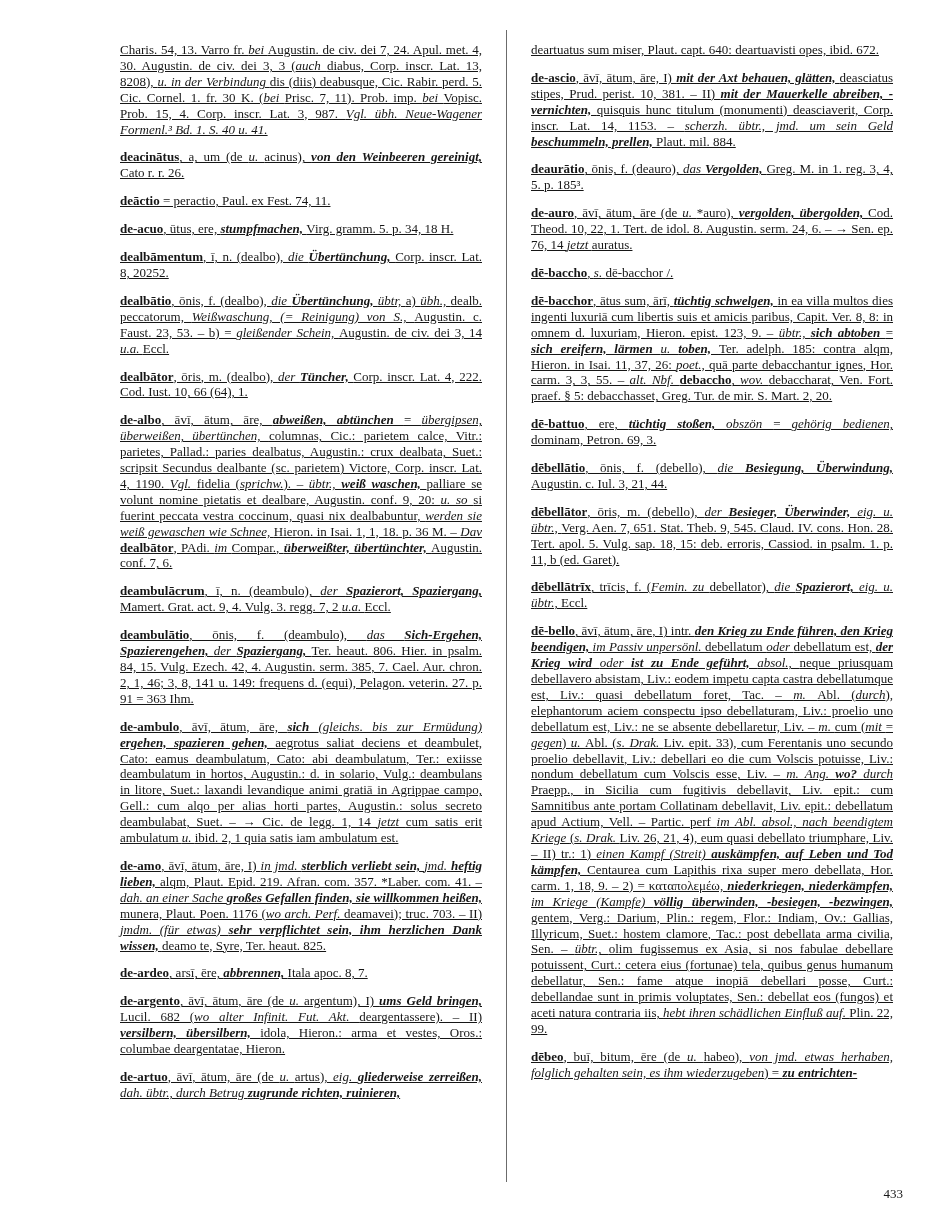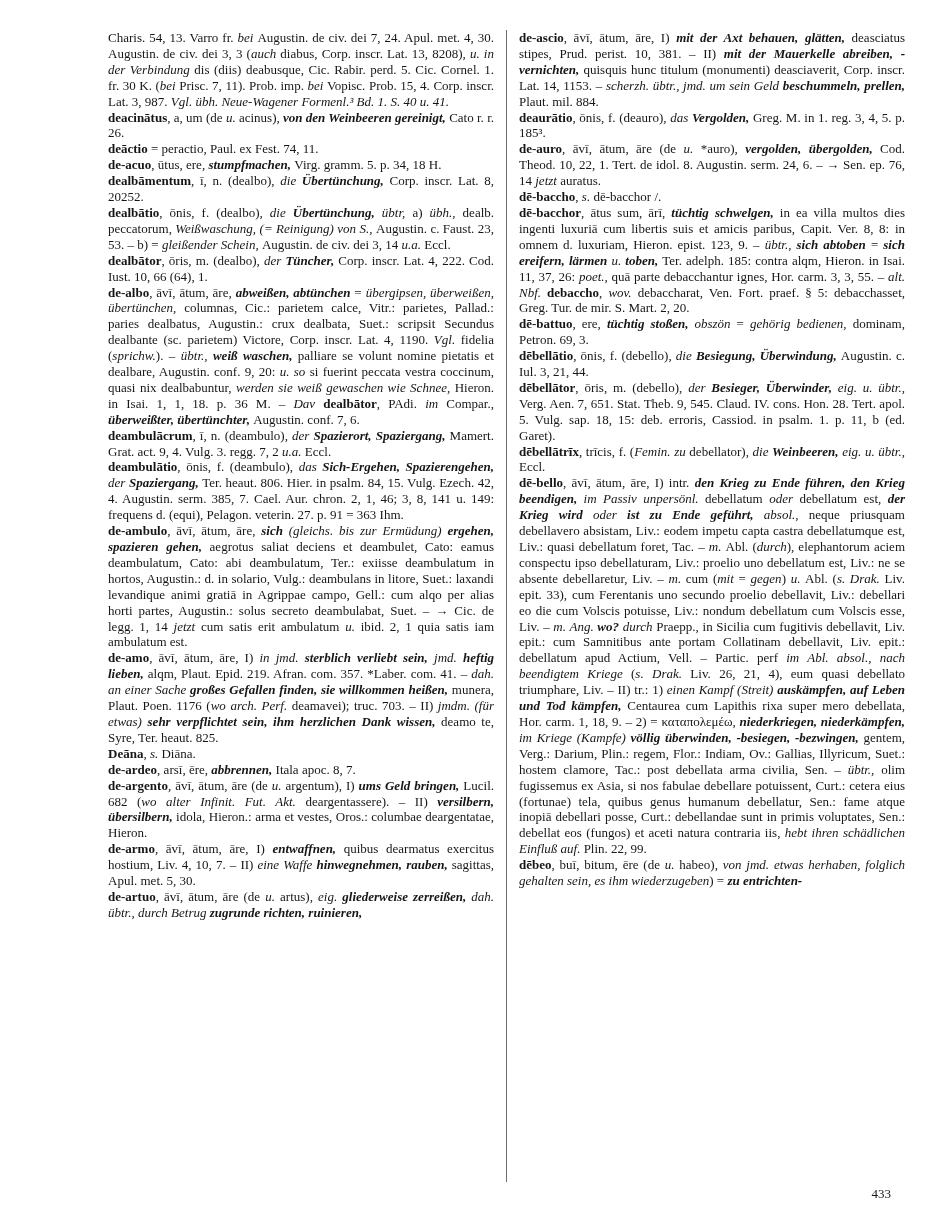"Charis. 54, 13. Varro fr." .entry { margin: 0 -> 12px; text-decoration: none -> underline }
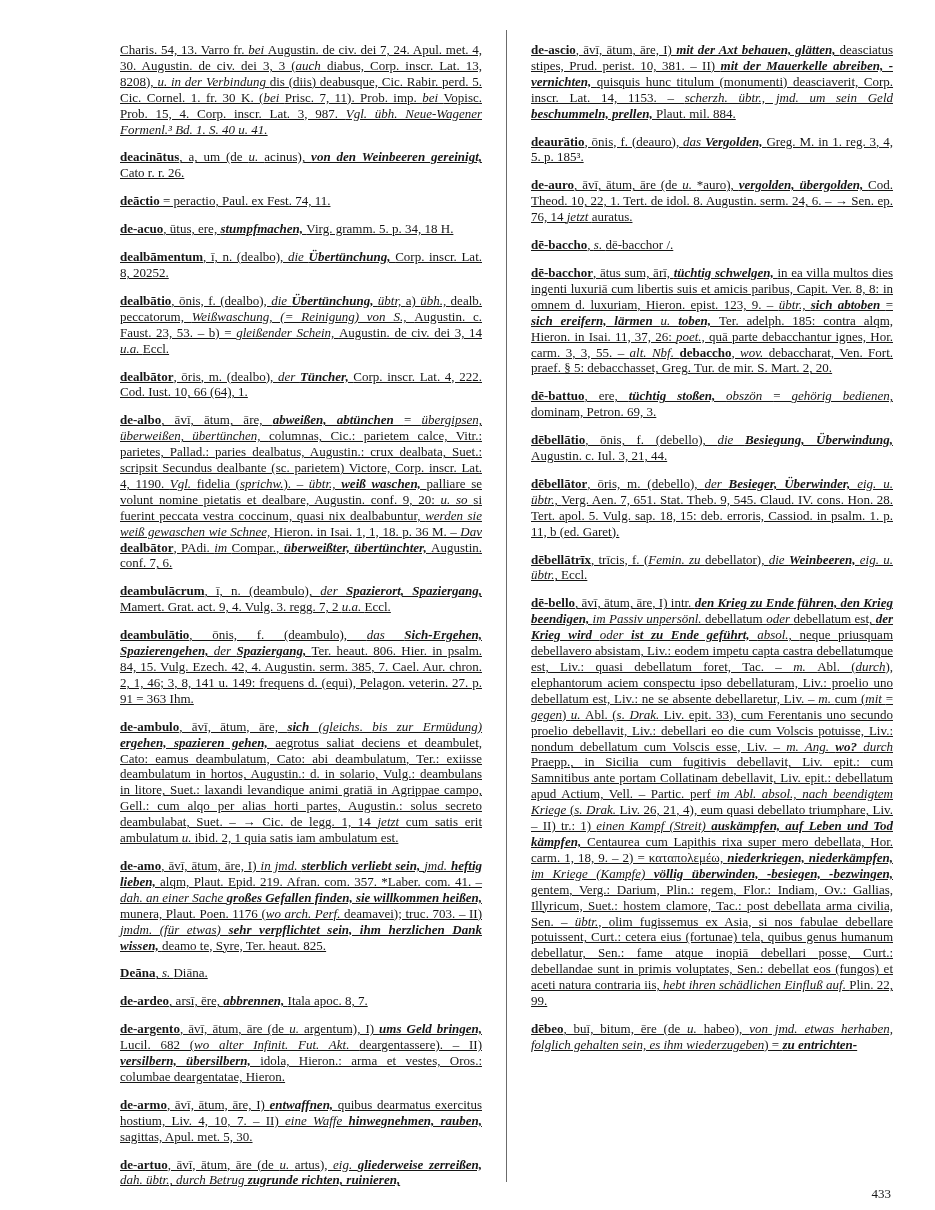"deartuatus sum miser, Plaut. capt." p.entry { html: none -> <p><span>deartuatus sum miser, Plaut. capt. 640: deartuavisti opes, ibid. 672.</span></p> }
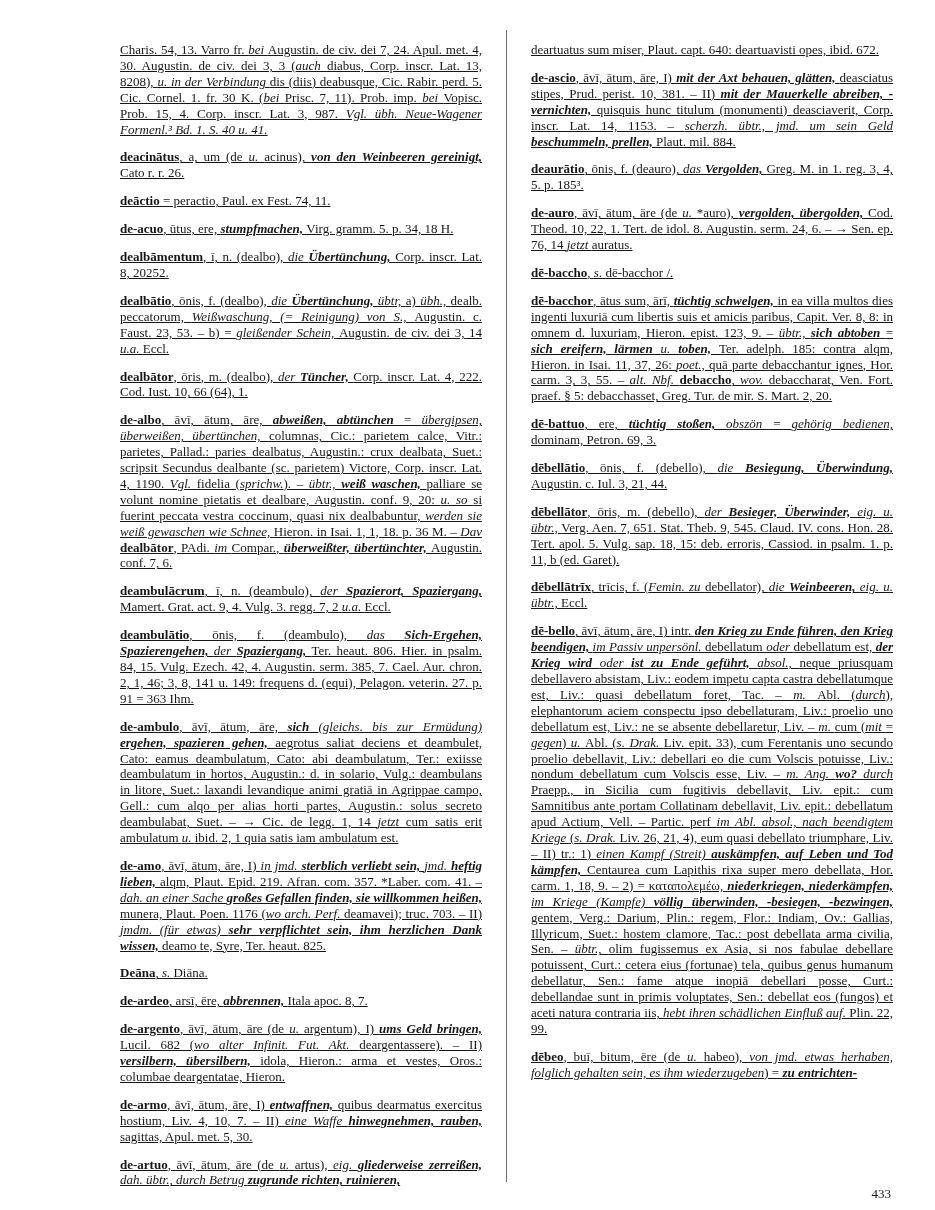"Weinbeeren," span.sbi { text: Weinbeeren -> Spazierort }
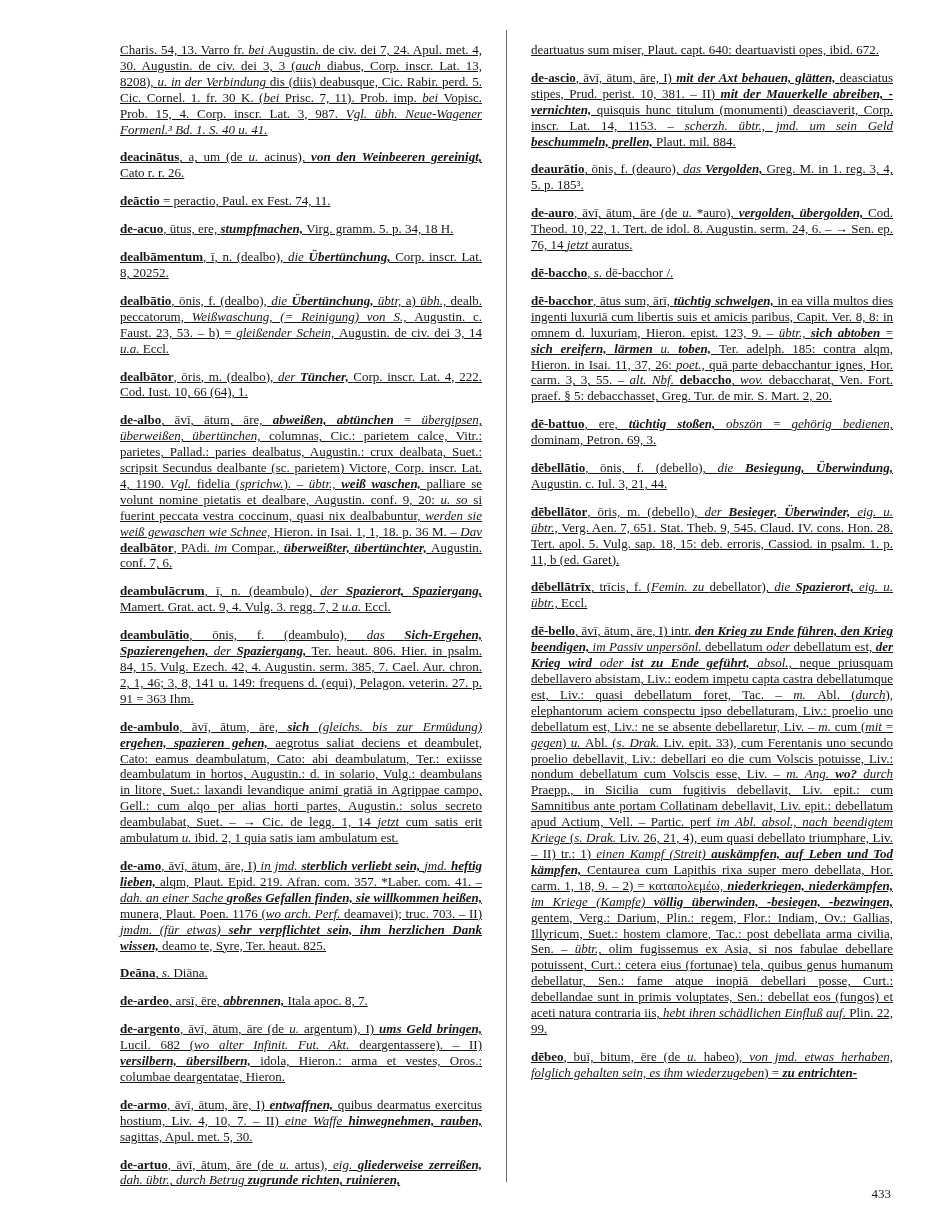"Deāna, s. Diāna." p.entry { html: <p><span>Deāna</span><span>, </span><span>s. </span><span>Diāna.</span></p> -> none }
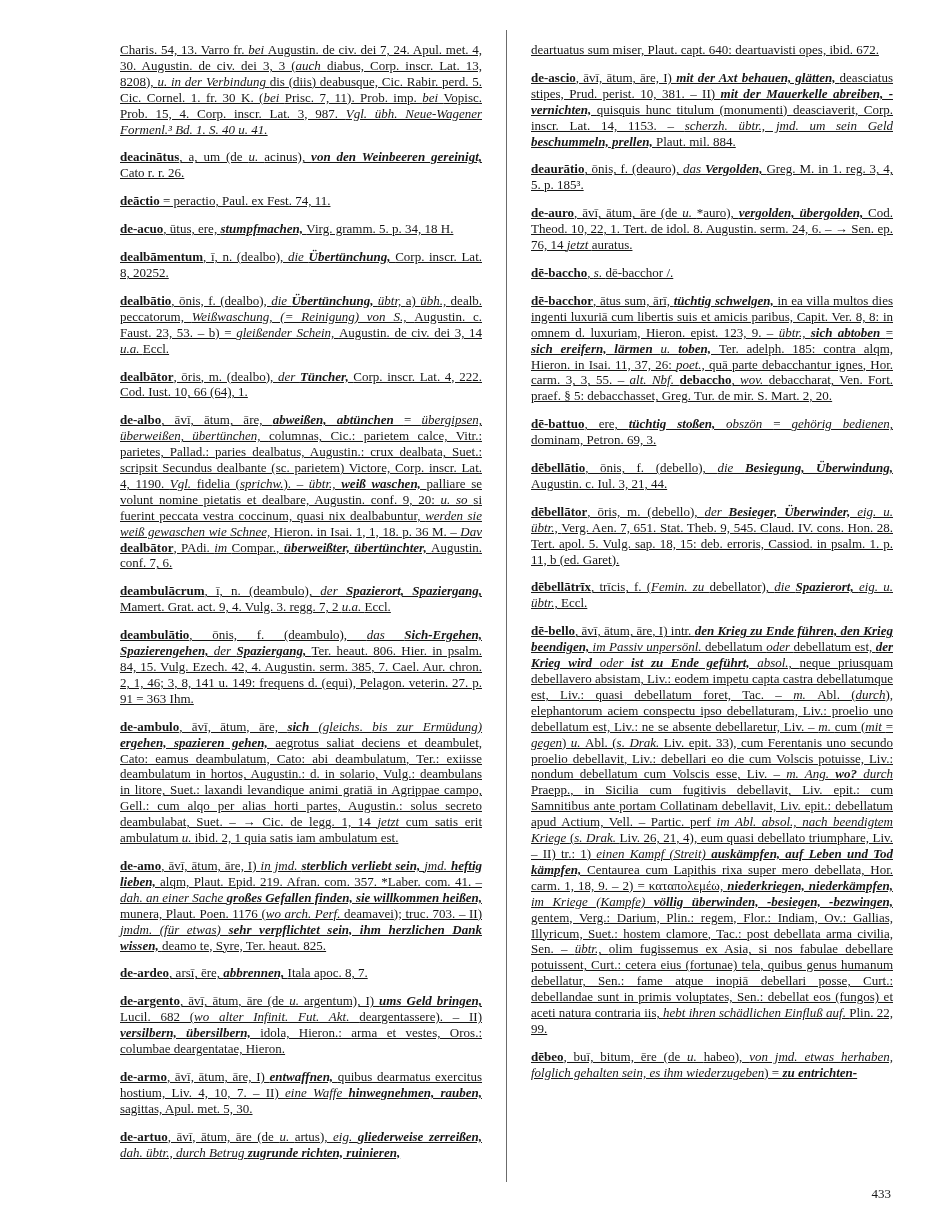"de-armo, āvī, ātum, āre, I)" p.entry { html: <p><span>de-armo</span><span>, āvī, ātum, āre, I) </span><span>entwaffnen, </span><span>quibus dearmatus exercitus hostium, Liv. 4, 10, 7. – II) </span><span>eine Waffe </span><span>hinwegnehmen, rauben, </span><span>sagittas, Apul. met. 5, 30.</span></p> -> none }
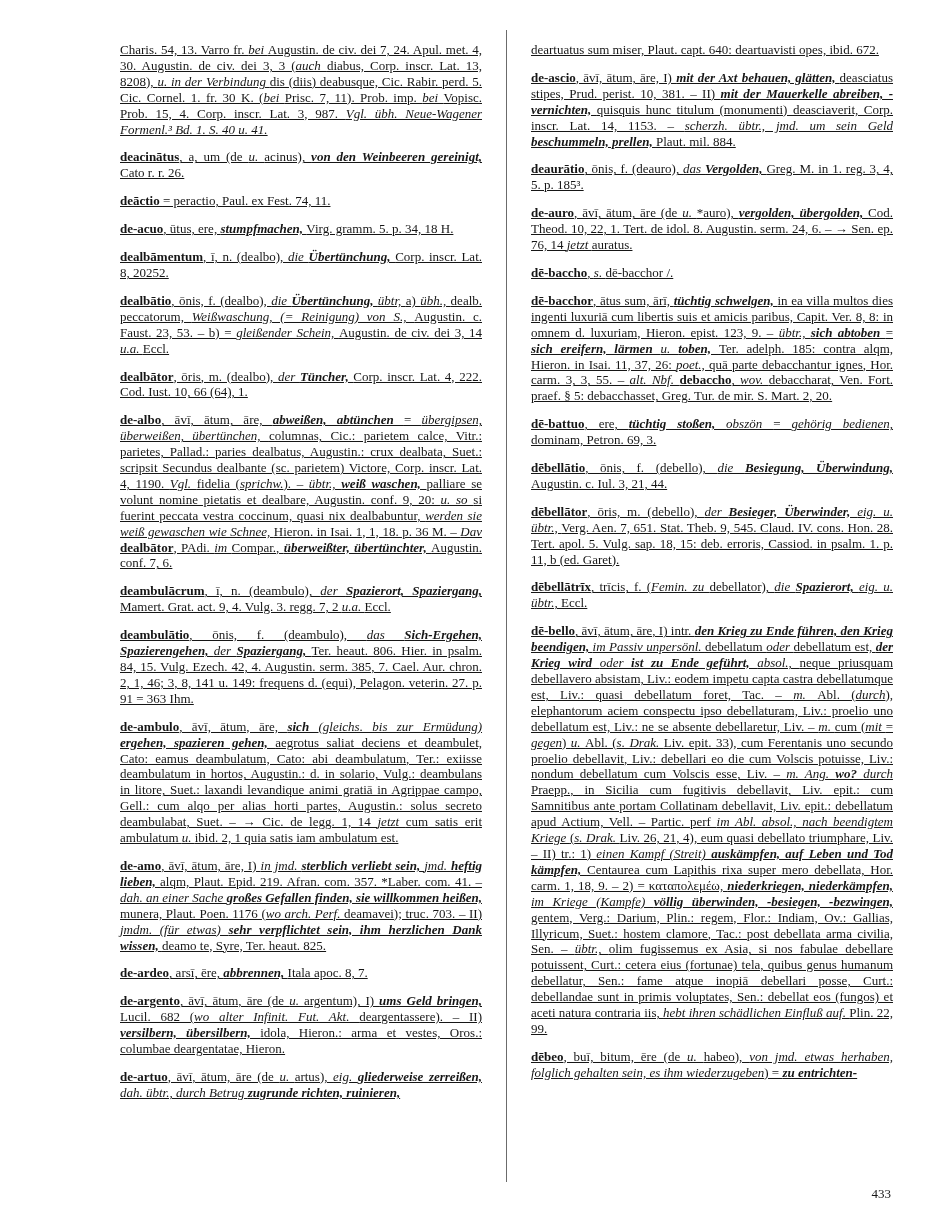"433" .page-number { right: 44px -> 32px }
